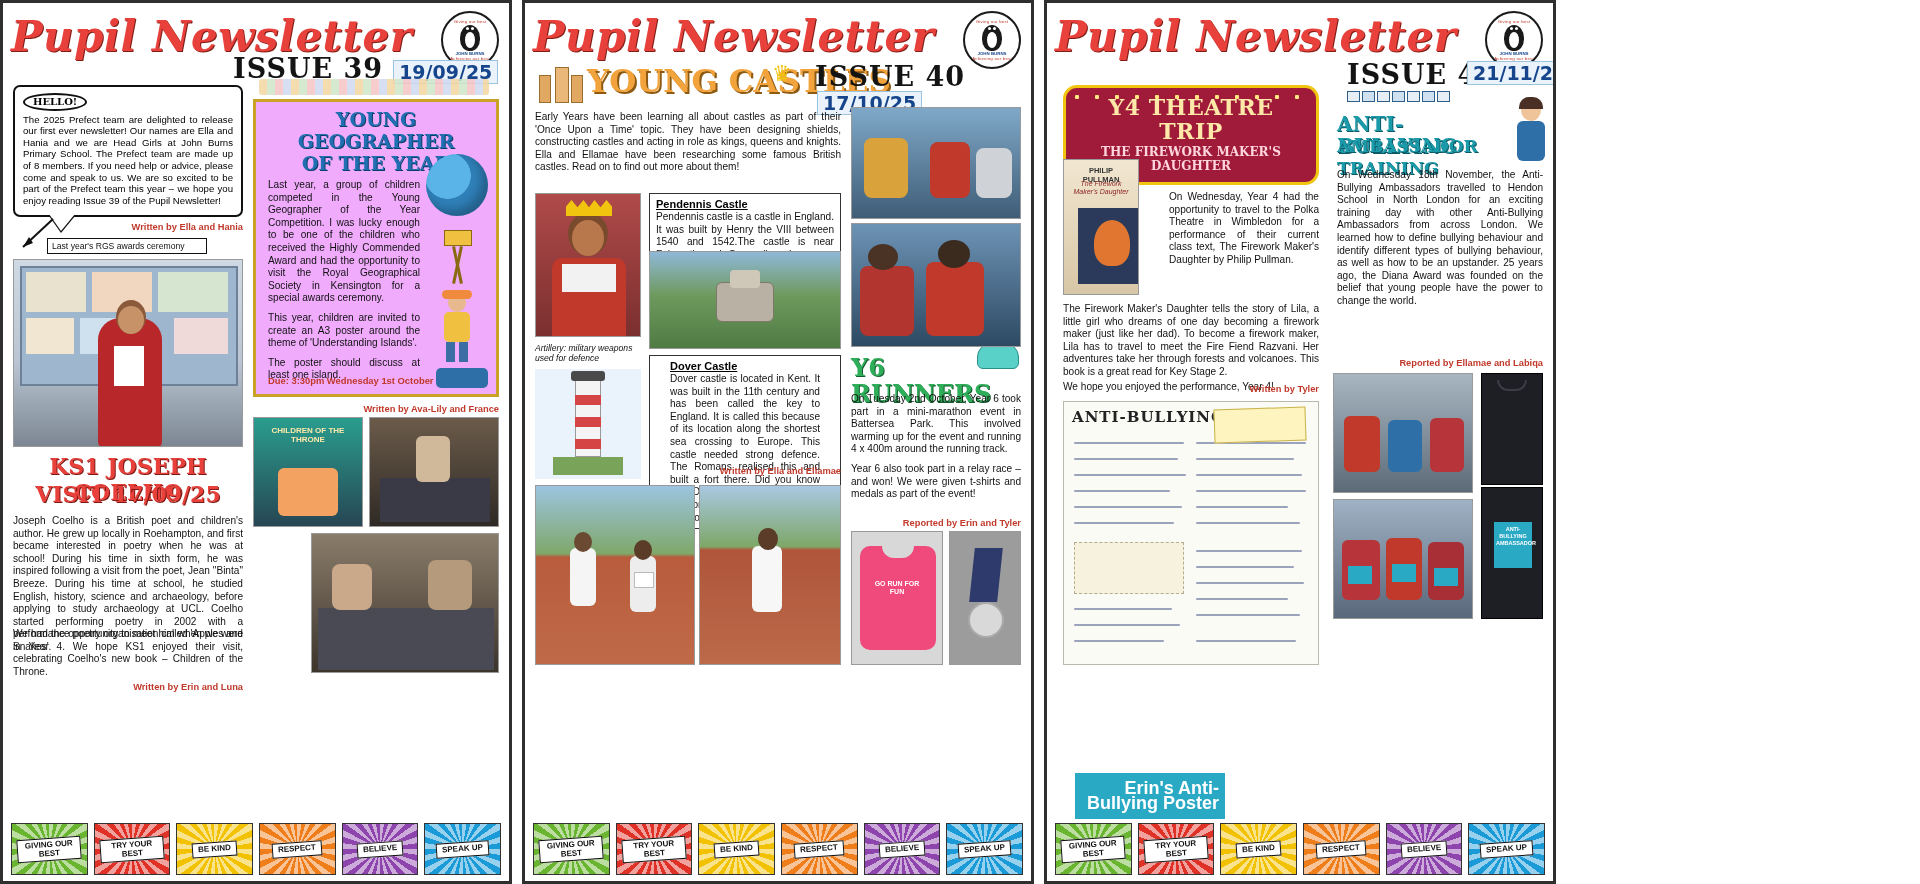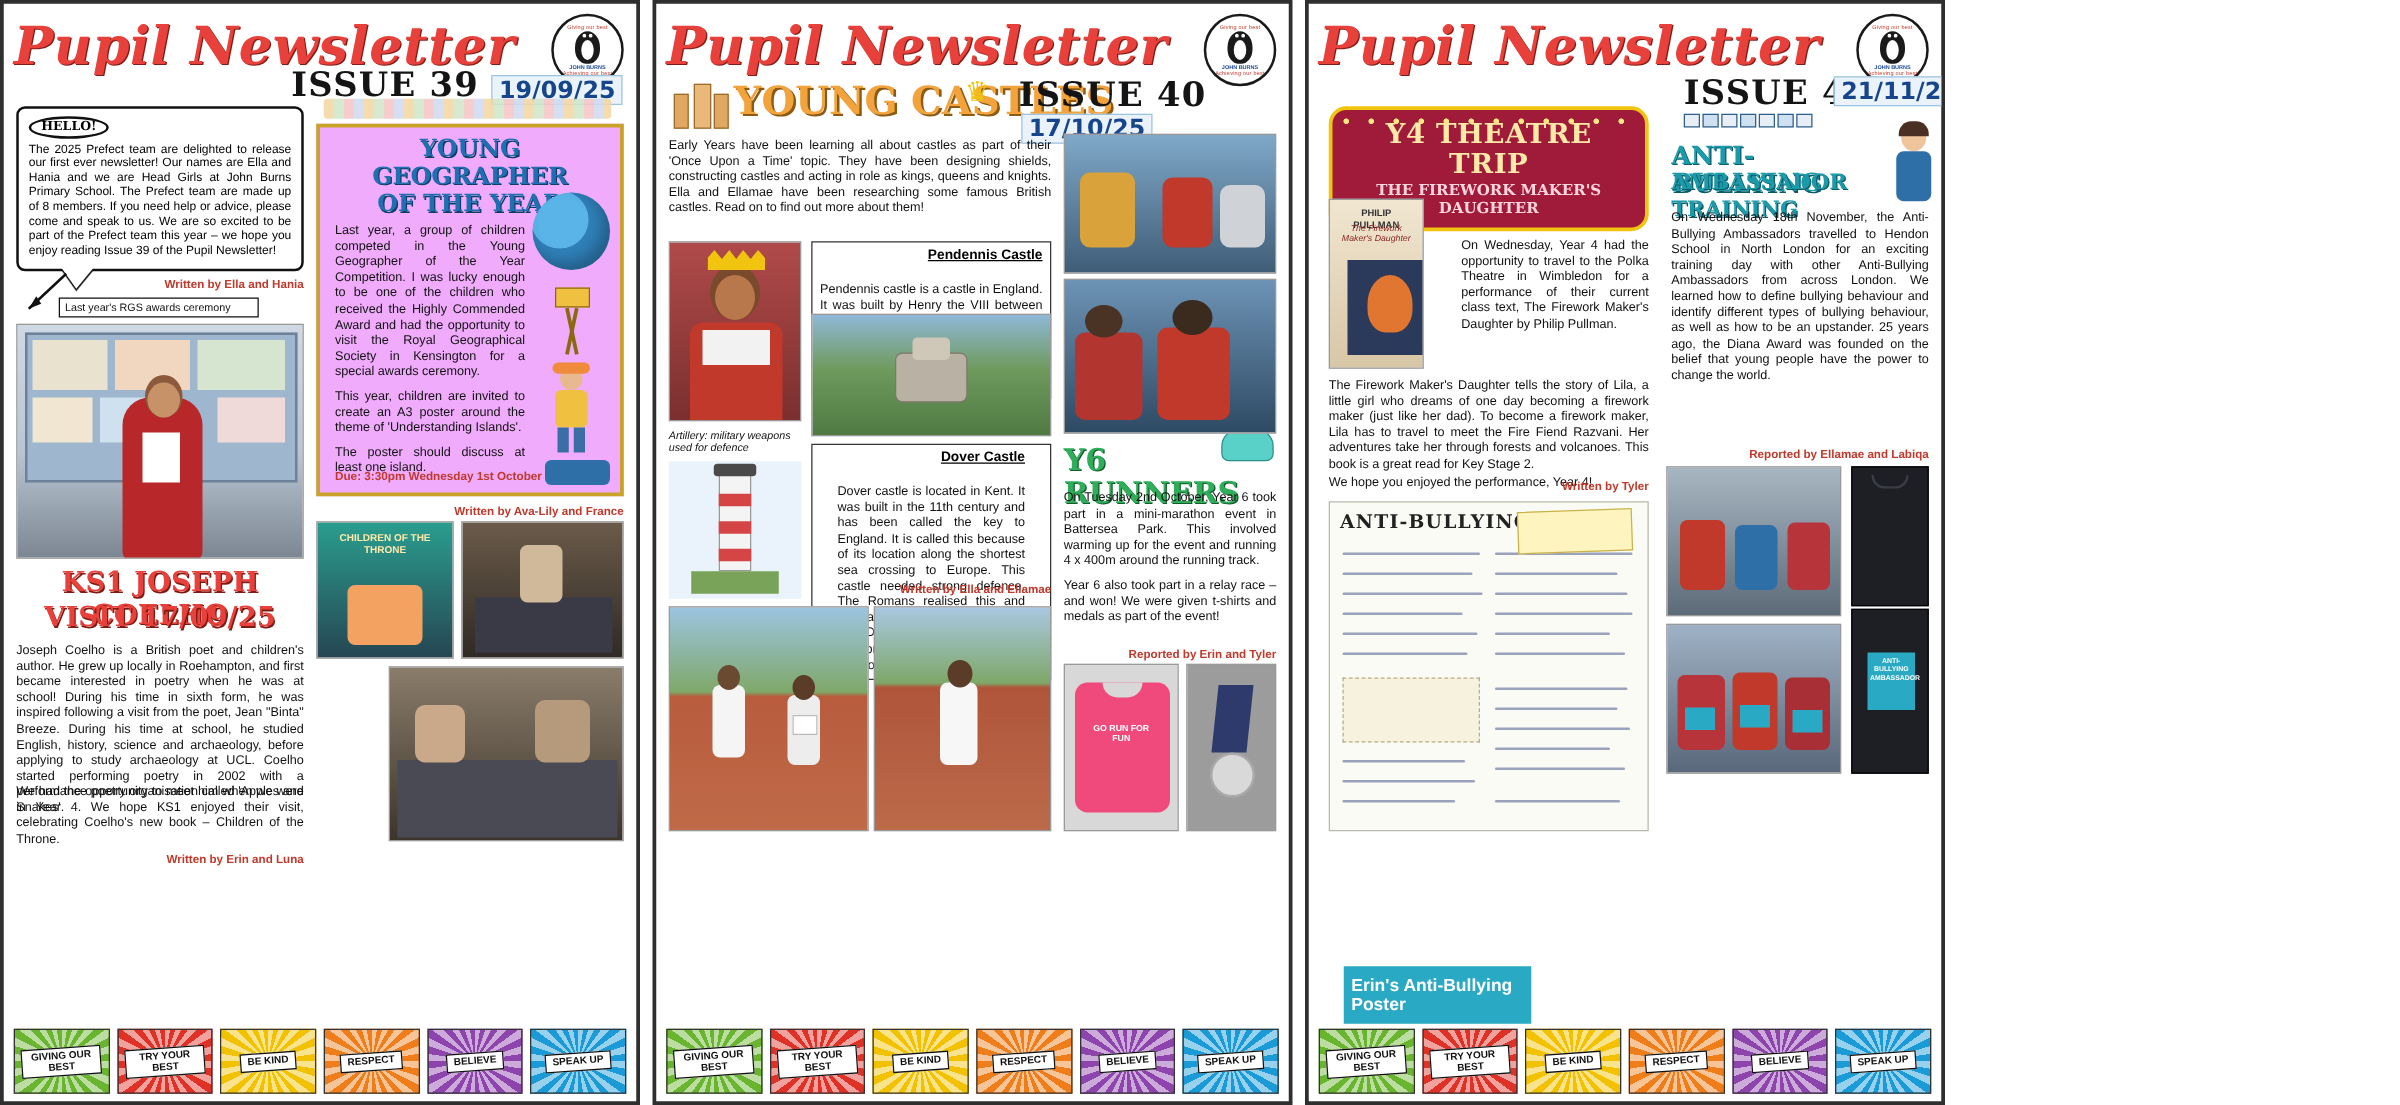"Pendennis Castle" .sub-head { margin-bottom: 16px -> 1px; text-align: right -> left }
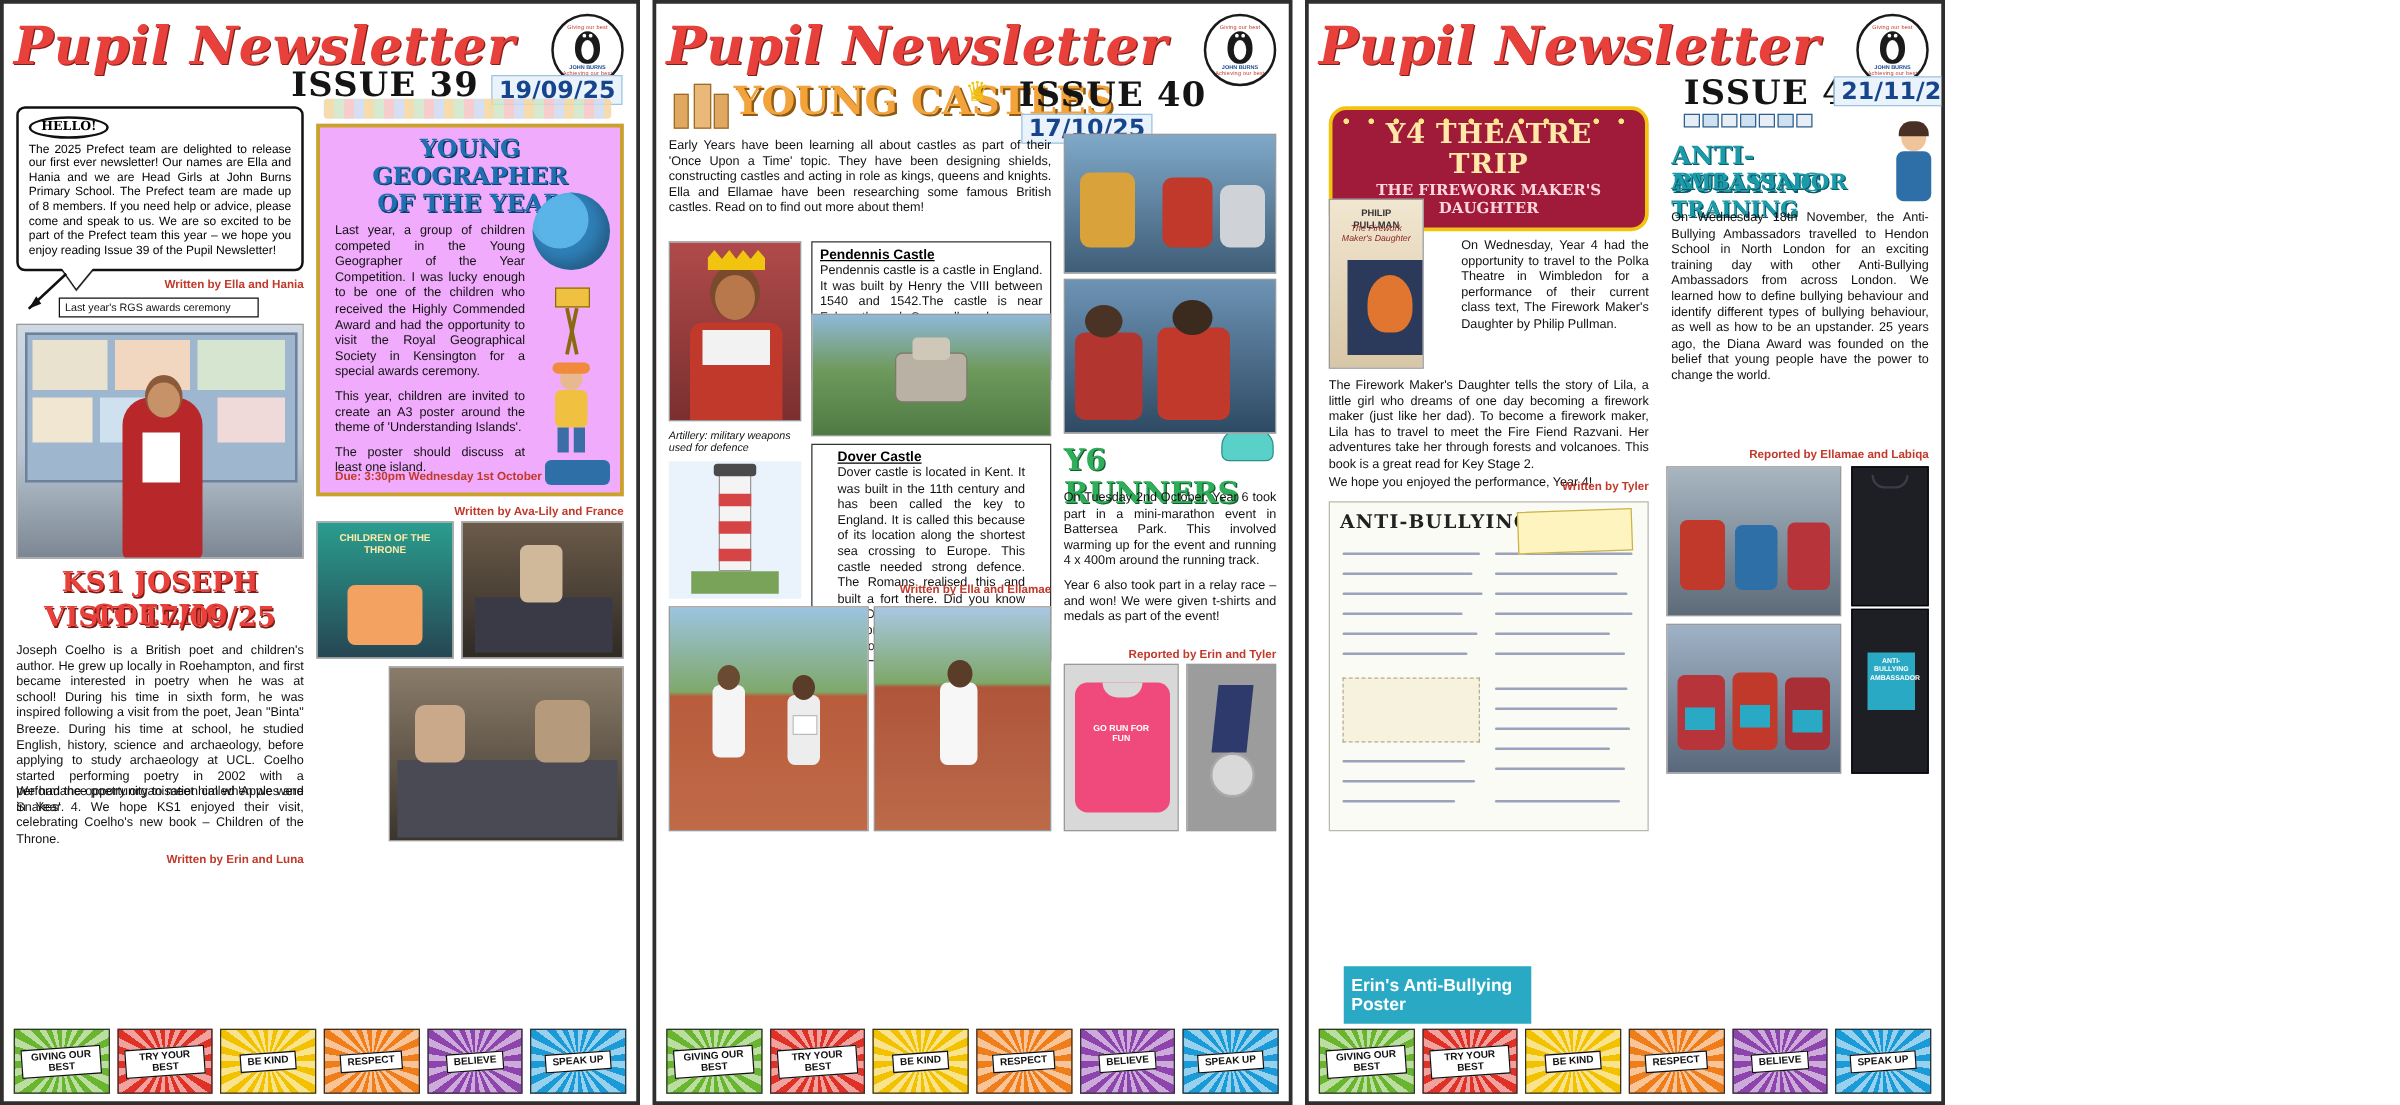"Erin's Anti-Bullying Poster" .poster-label { font-size: 14px -> 18px; text-align: left -> right }
